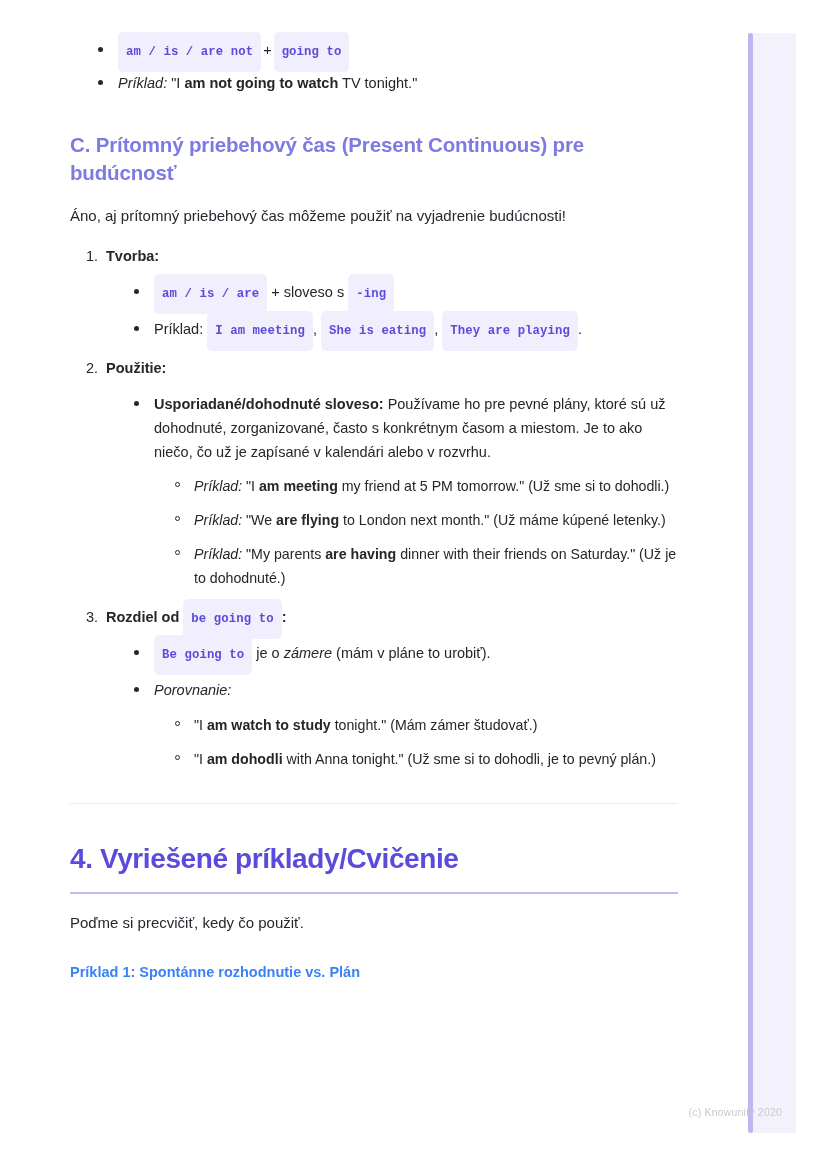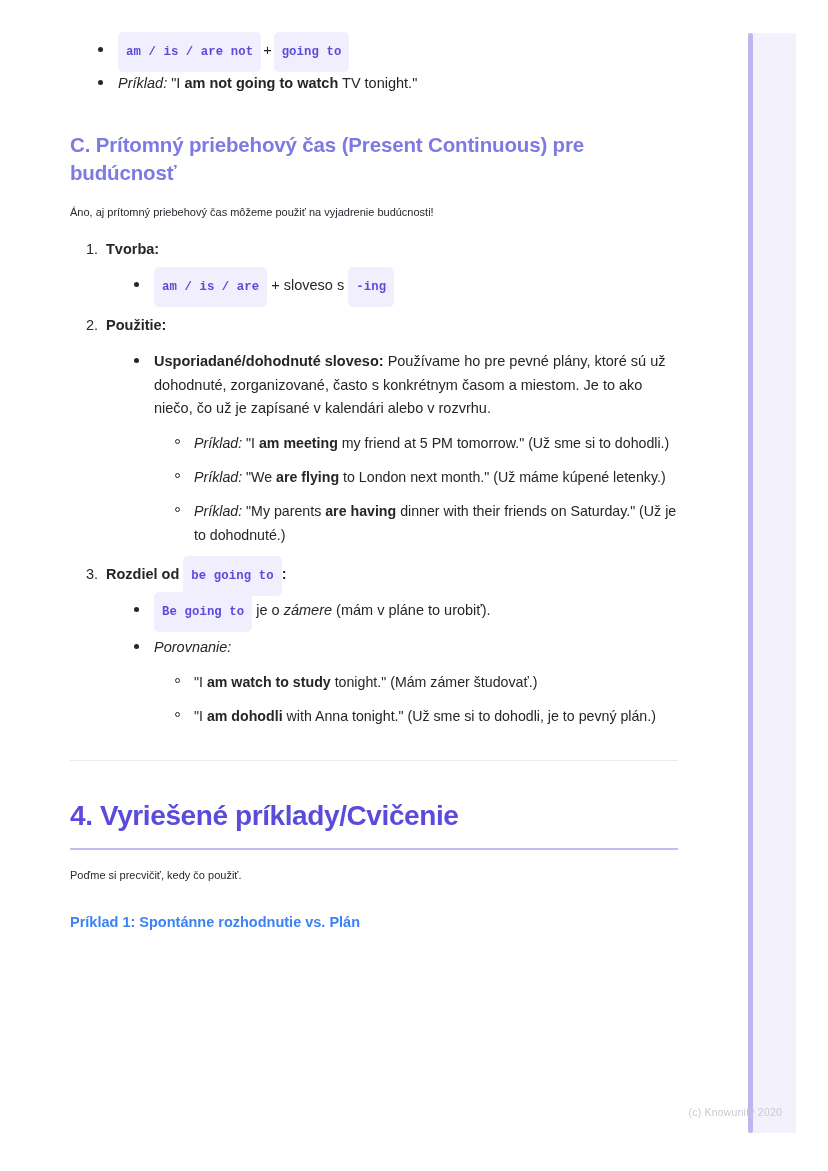"Áno, aj prítomný priebehový čas" p.para { font-size: 11px -> 15px }
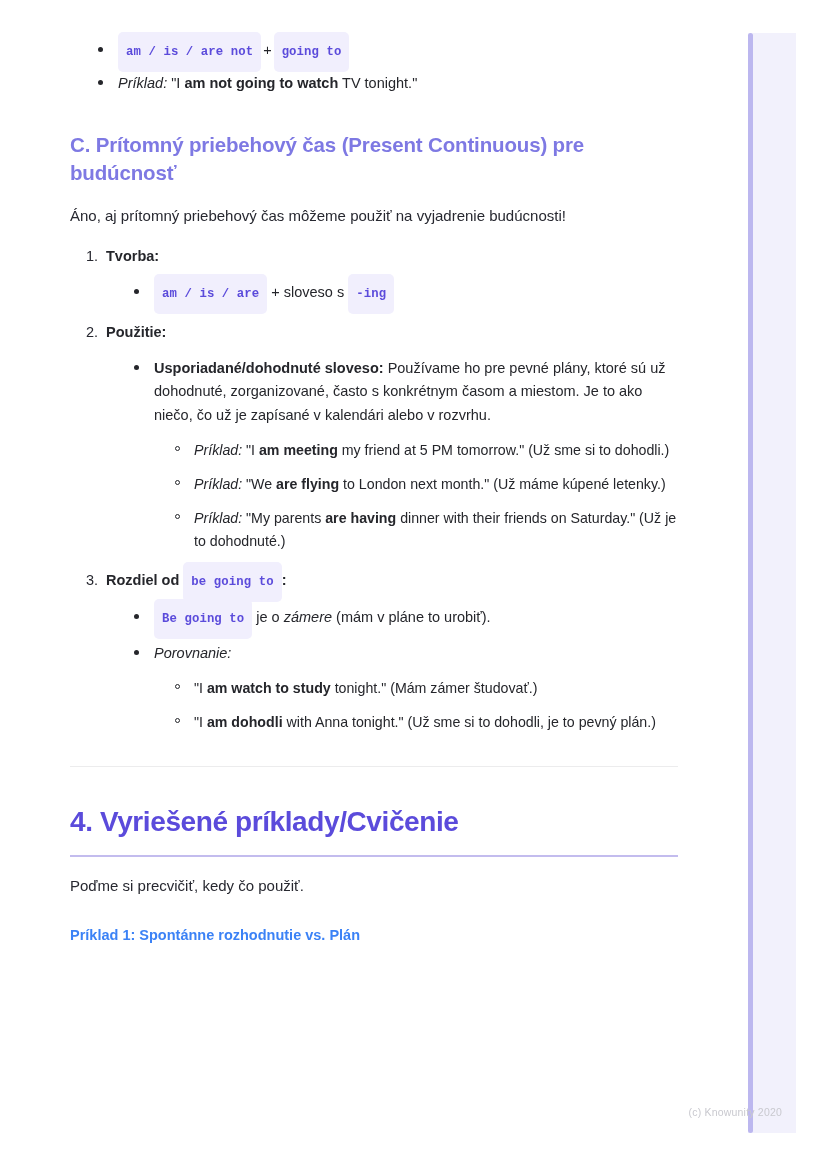"Príklad: I am meeting ," li { html: none -> <li> <span>Príklad:</span> <code>I am meeting</code><span>,</span> <code>She is eating</code><span>,</span> <code>They are playing</code><span>.</span> </li> }
